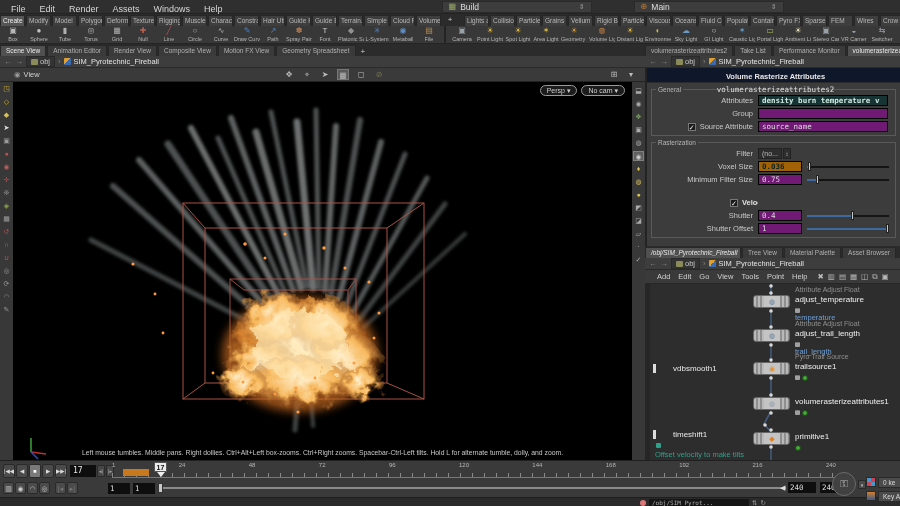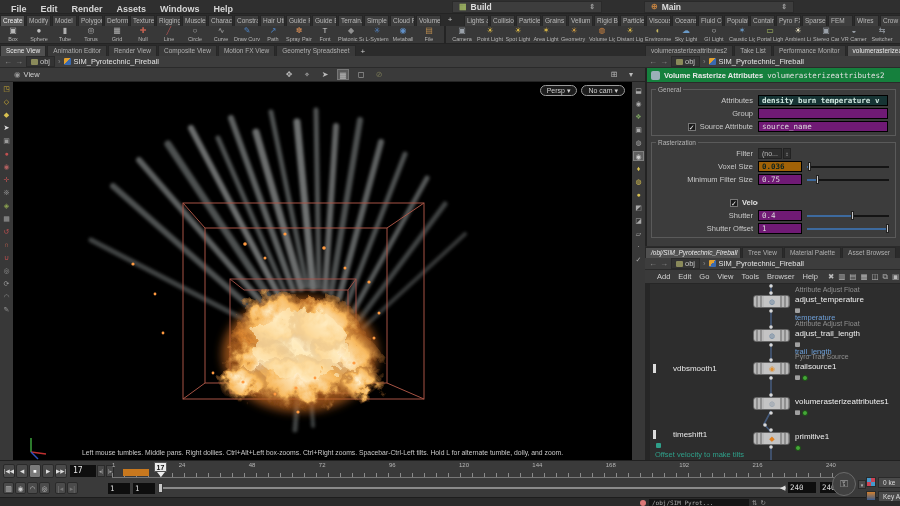"File Edit Render Assets Windows" #menubar { font-weight: bold -> none }
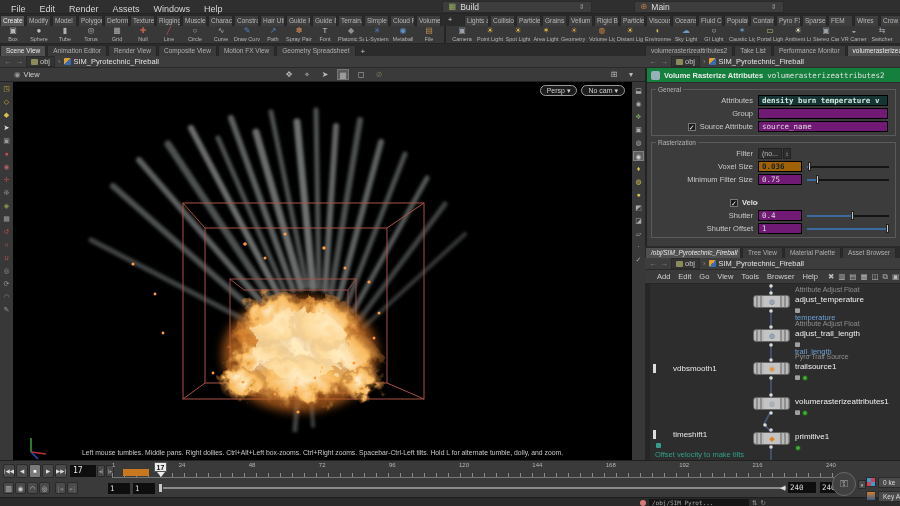"Volume Rasterize Attributes" #param-header { background: #15803d -> #0f172a; flex-direction: none -> column }
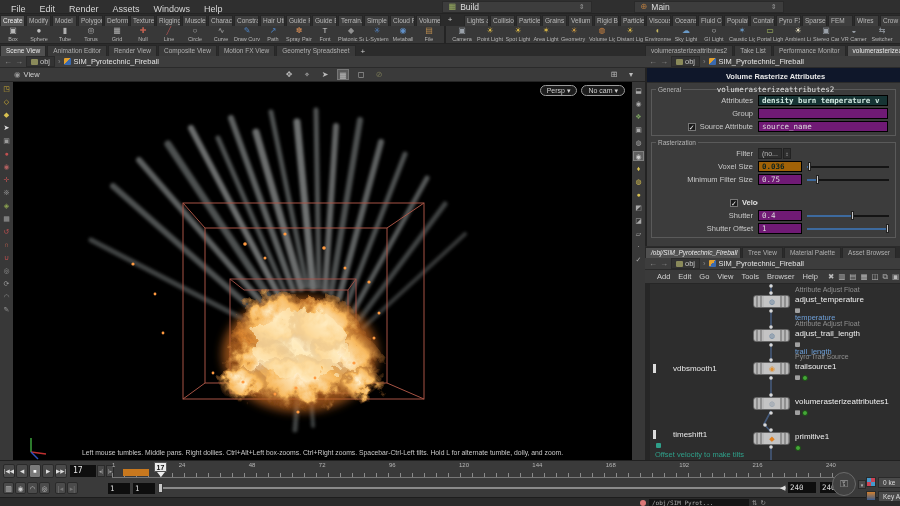"Browser" span.nm-item { text: Browser -> Point }
